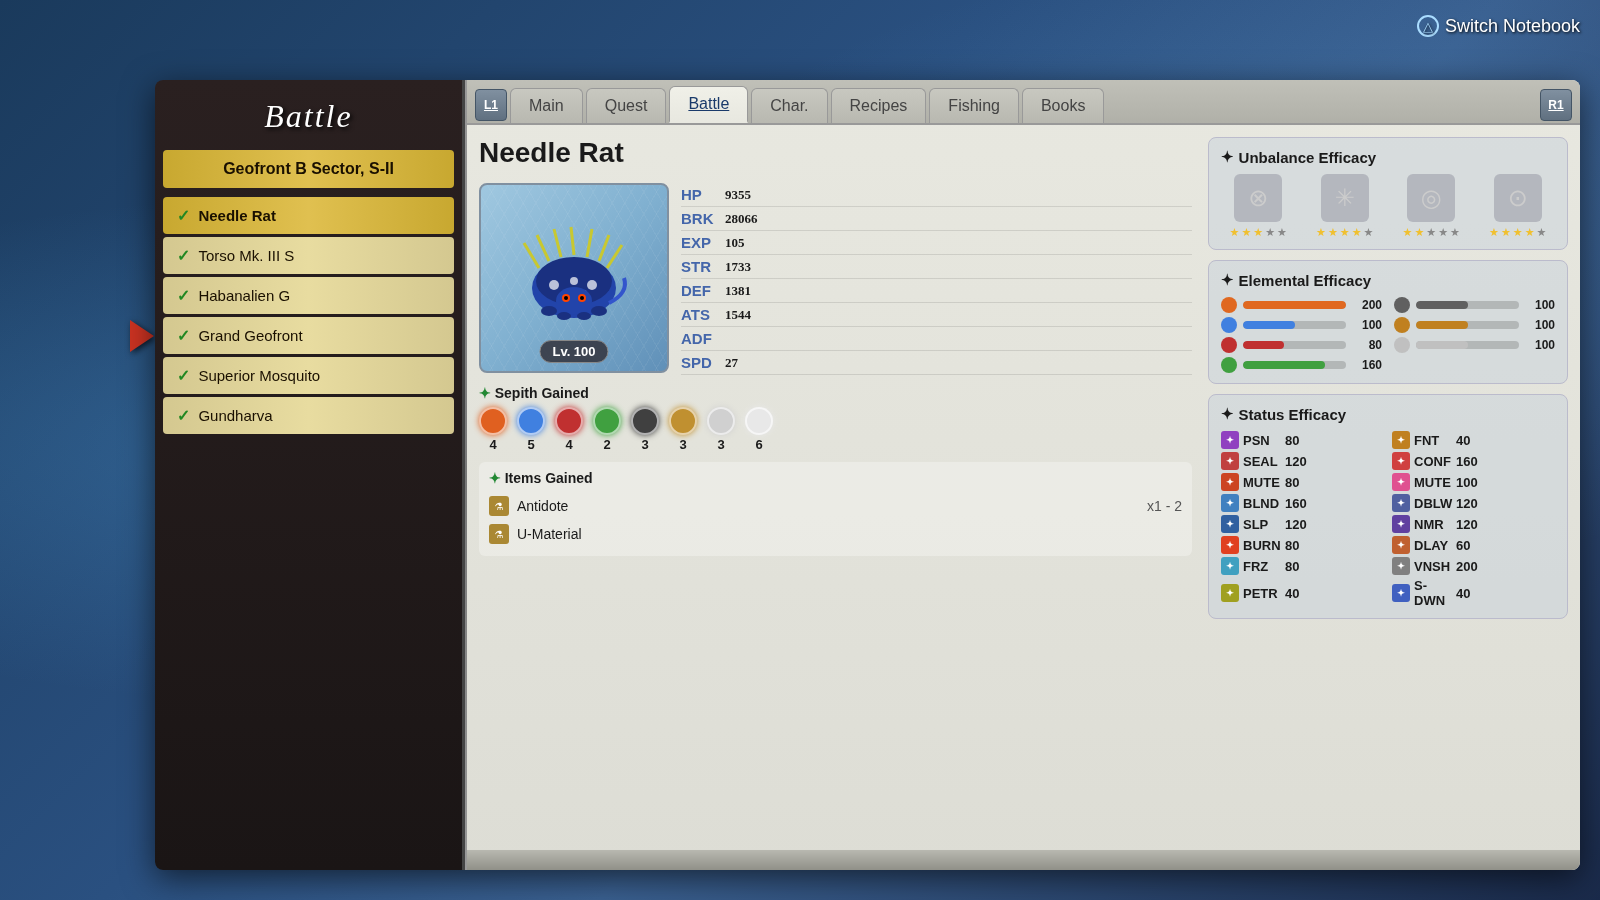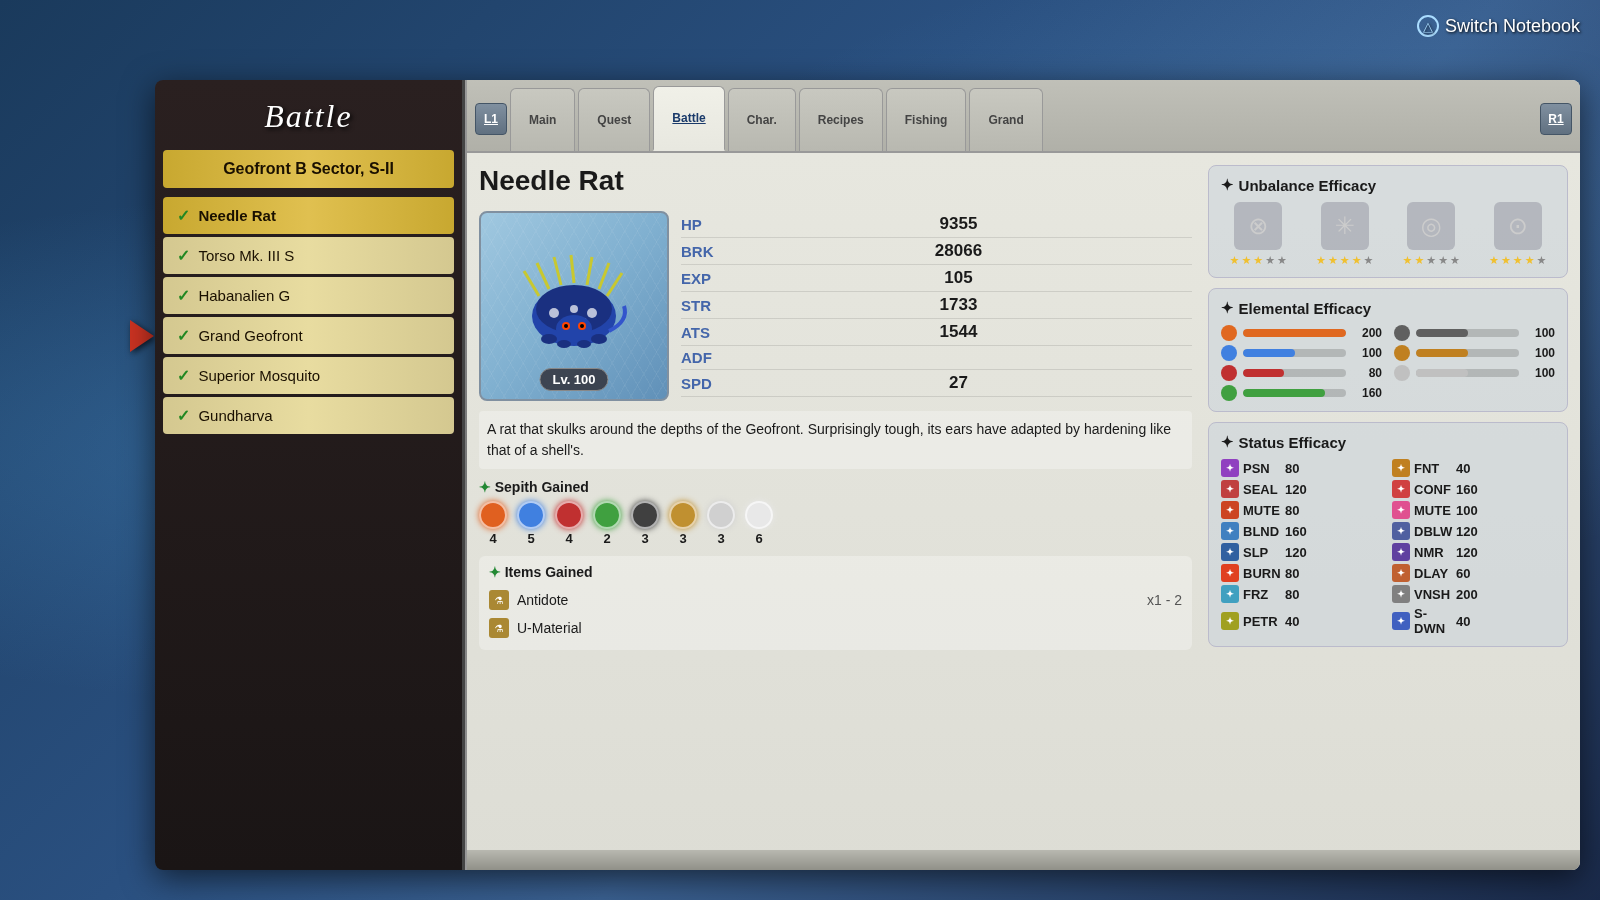"Main" .tab { font-size: 12px -> 16px; font-weight: bold -> normal; padding: 24px 18px -> 8px 18px }
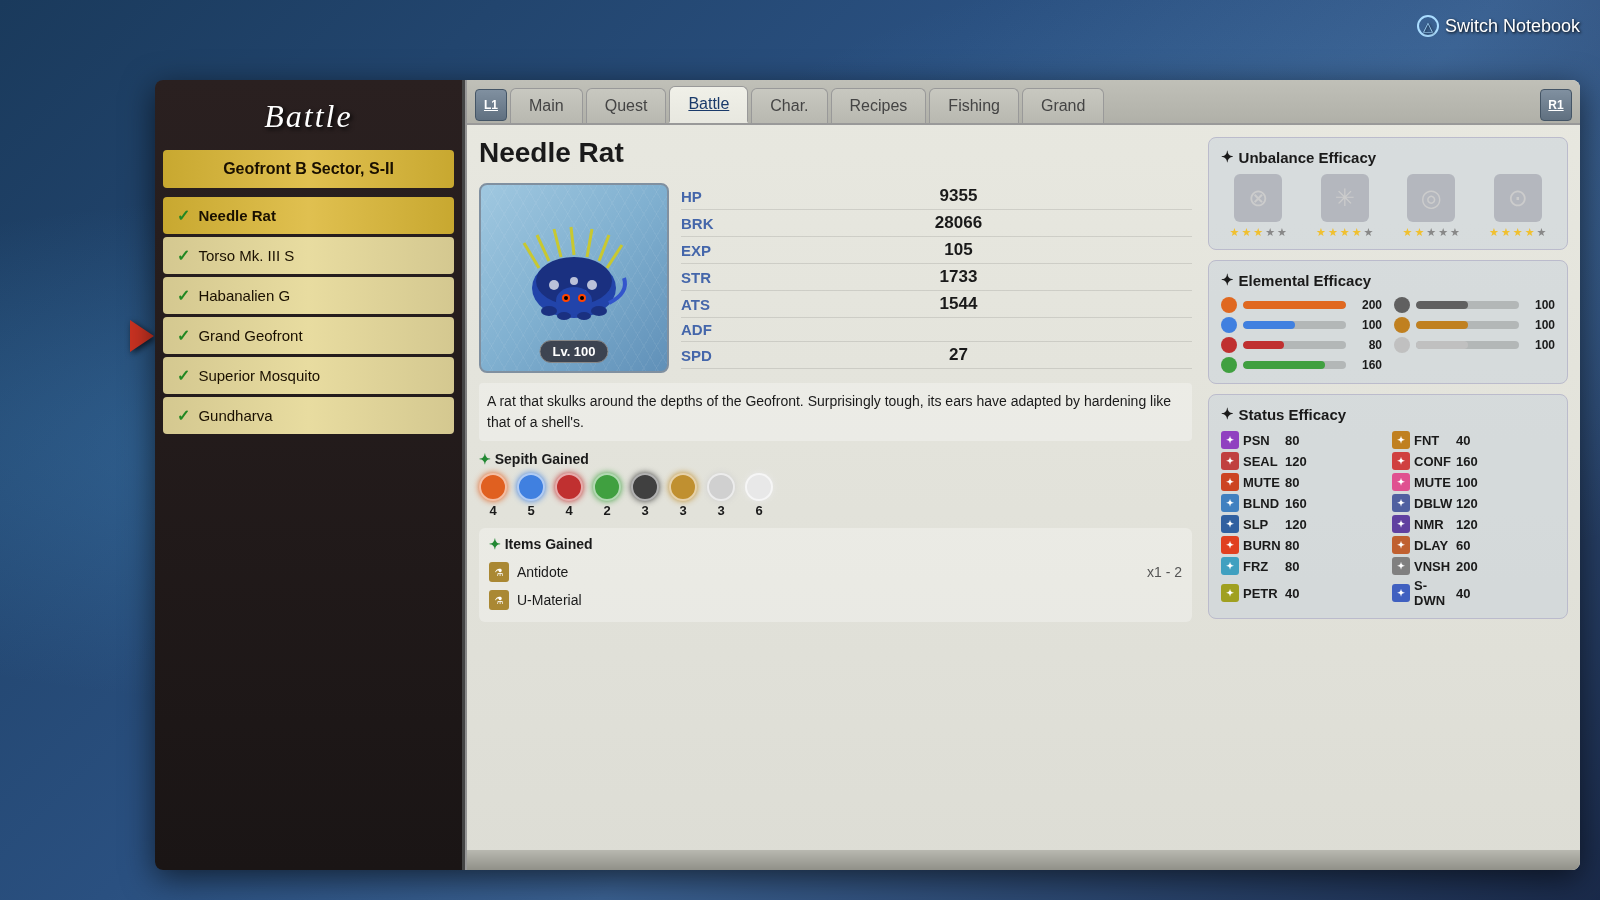"Grand" div.tab { text: Grand -> Books }
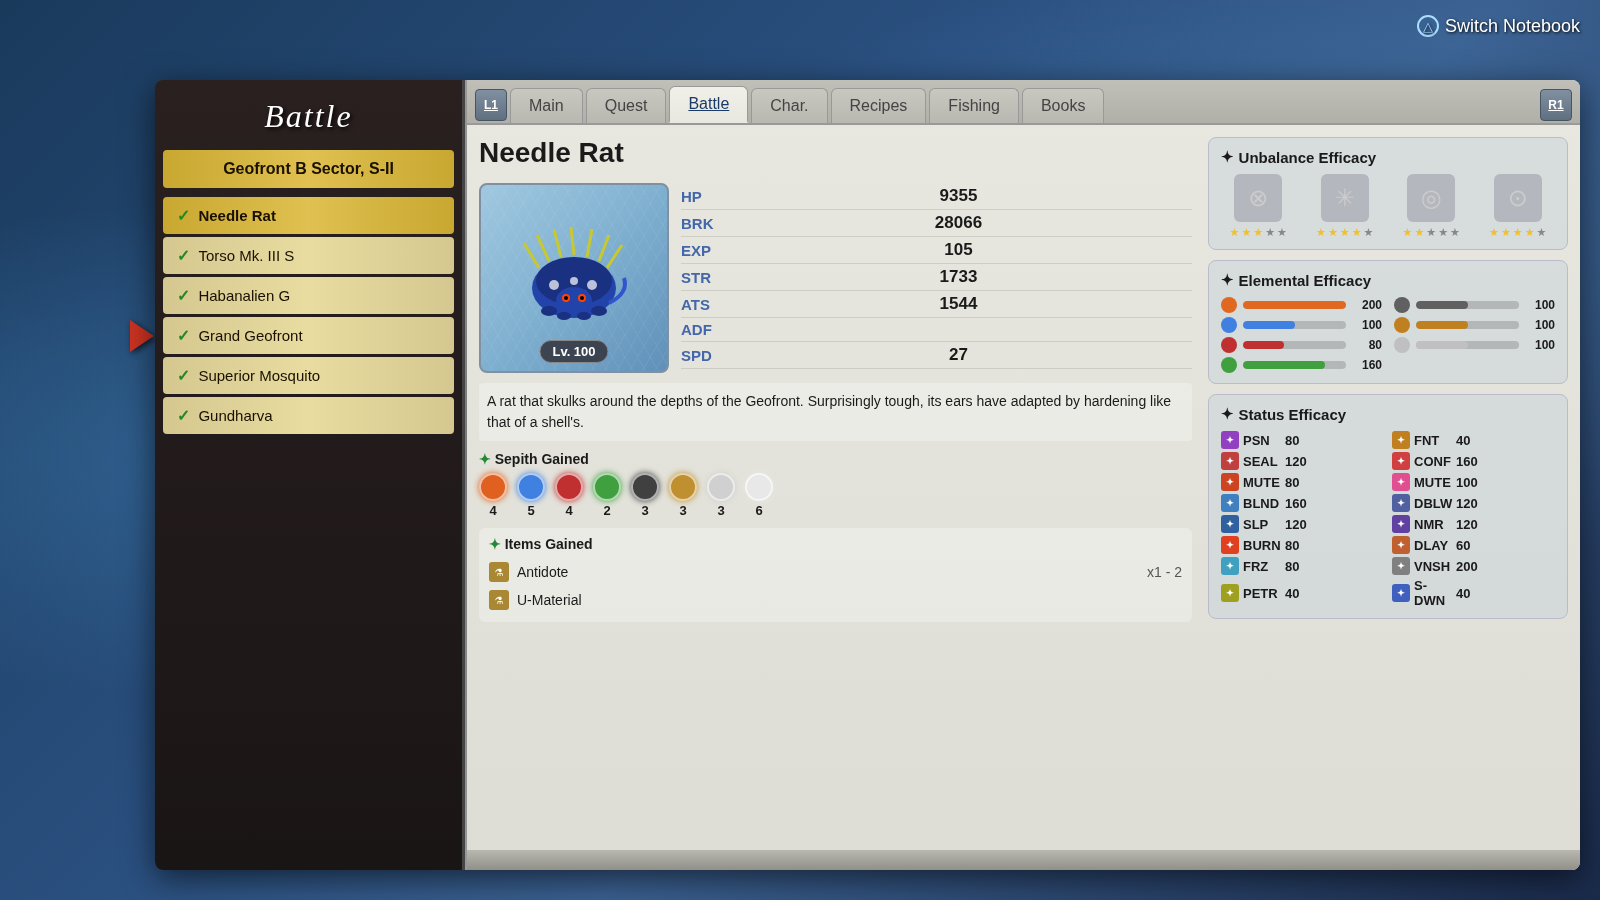"9355" .stat-value { font-family: none -> Liberation Serif, serif; font-size: 17px -> 13px; text-align: center -> left }
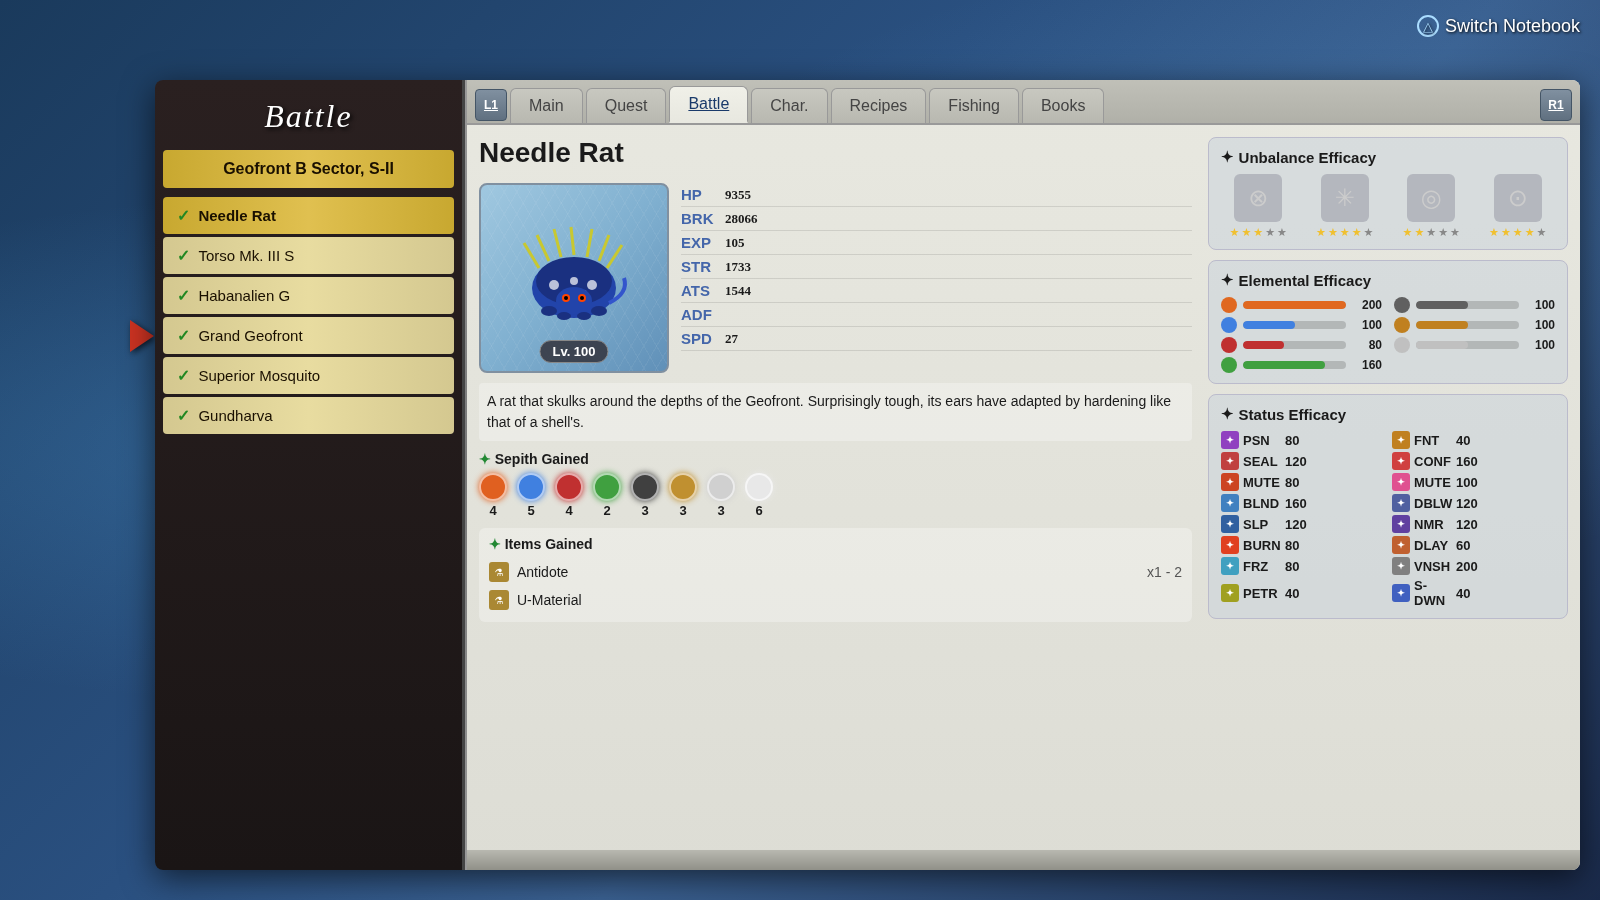"DEF" div.stat-row { html: none -> <div> <span>DEF</span> <span>1381</span> </div> }
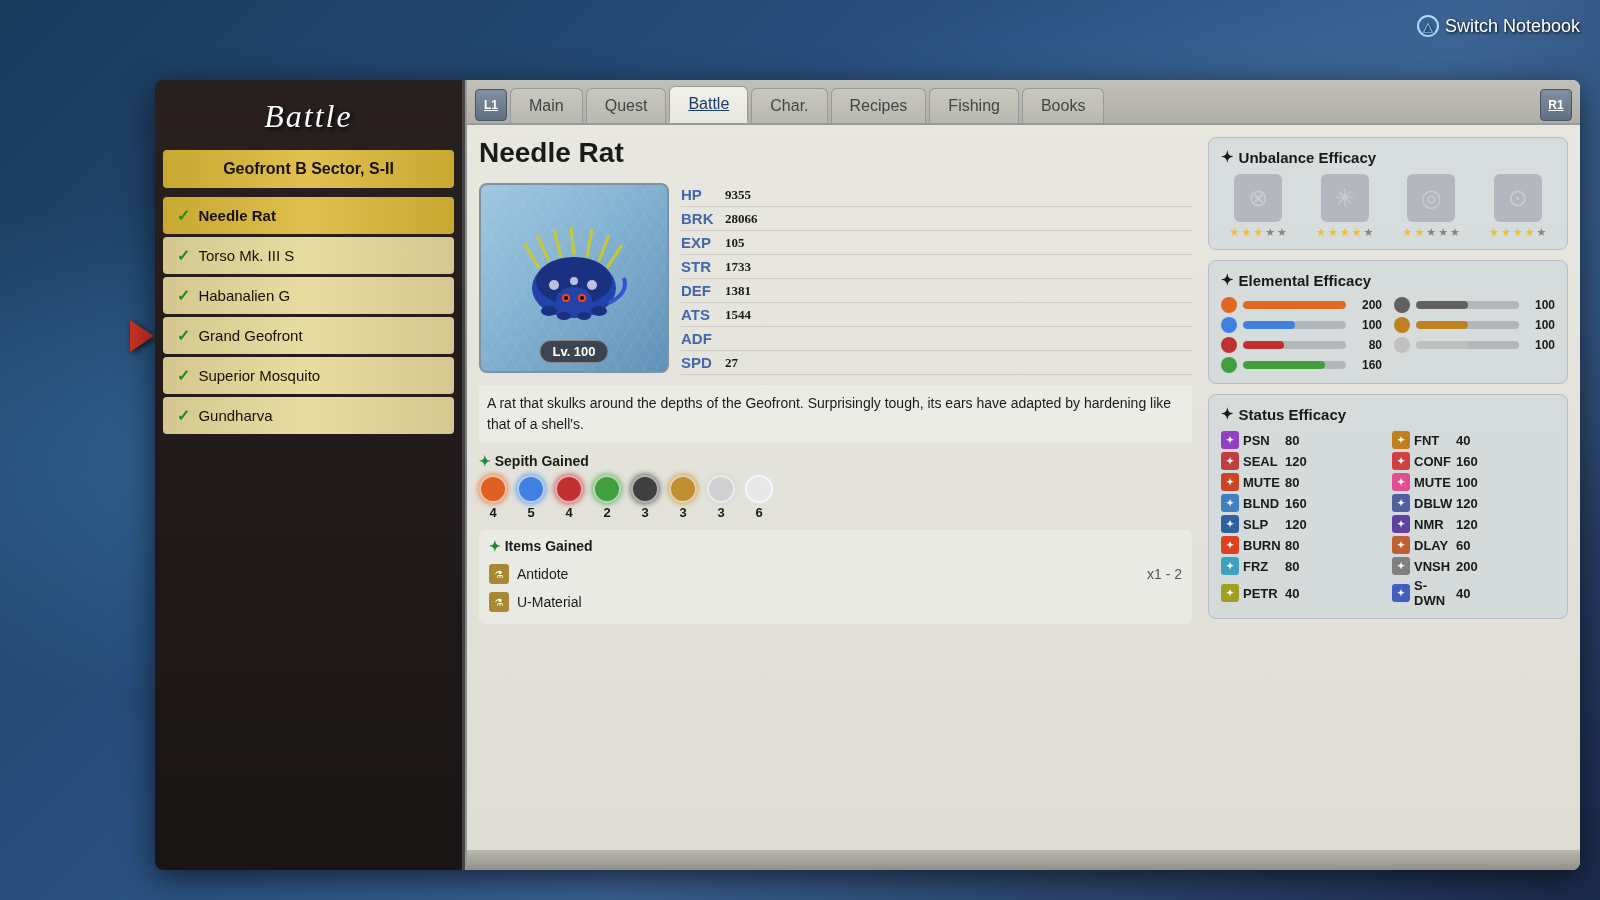"A rat that skulks around" div.description-text { html: <div>A rat that skulks around the depths of the Geofront. Surprisingly tough, its ears have adapted by hardening like that of a shell's.</div> -> none }
